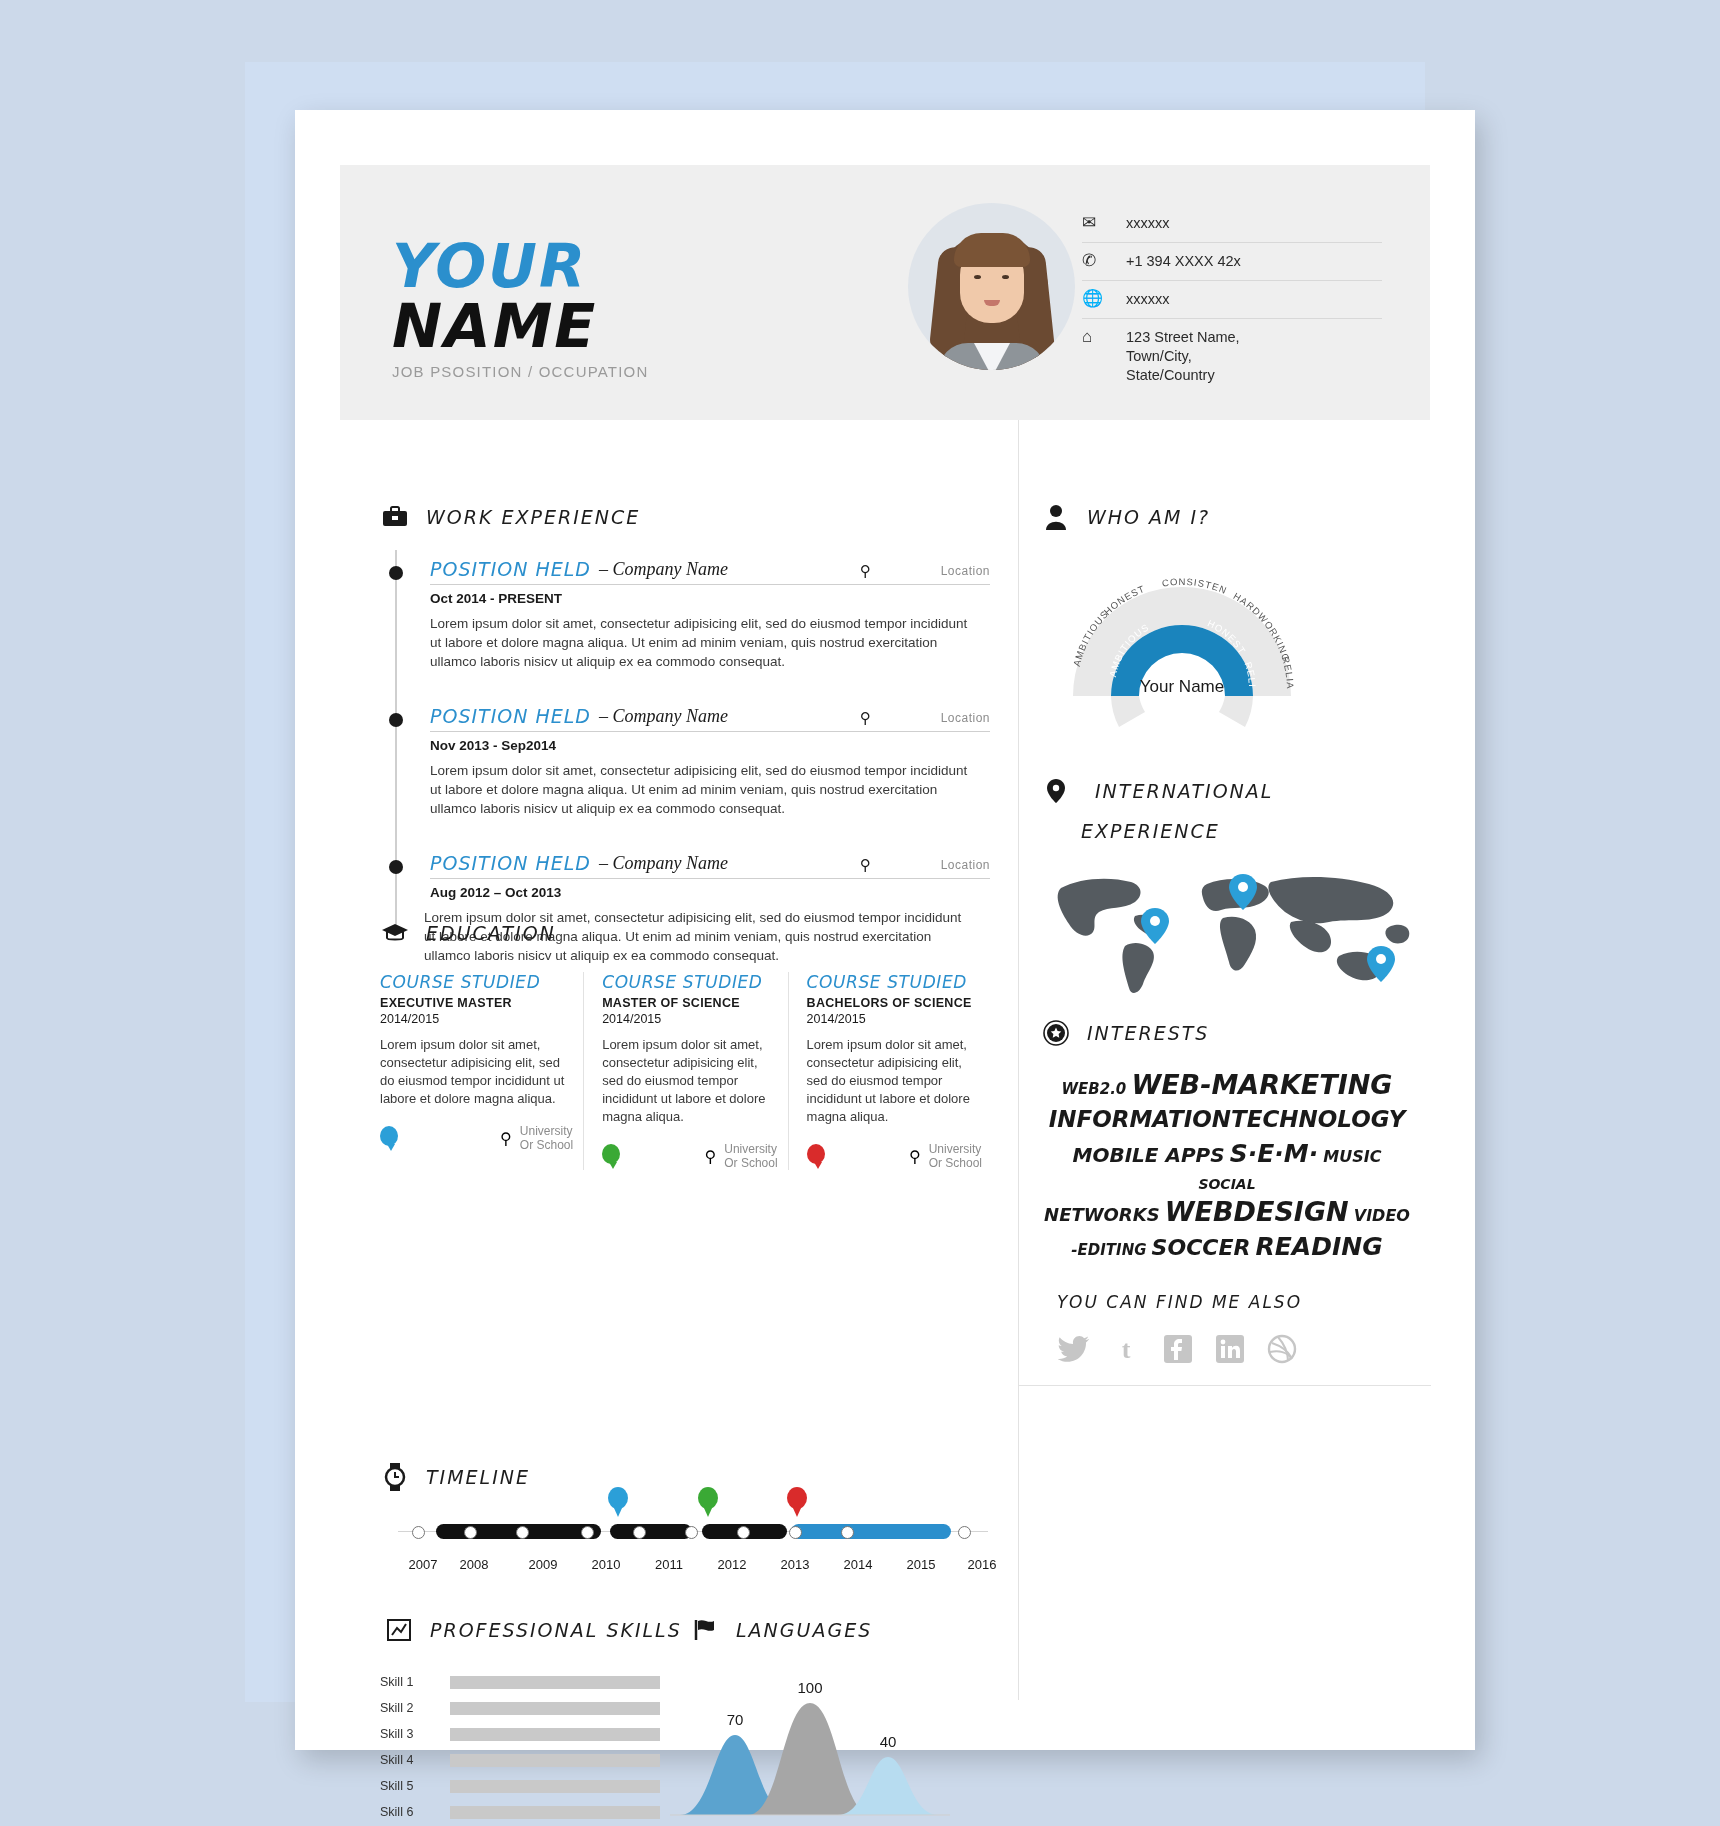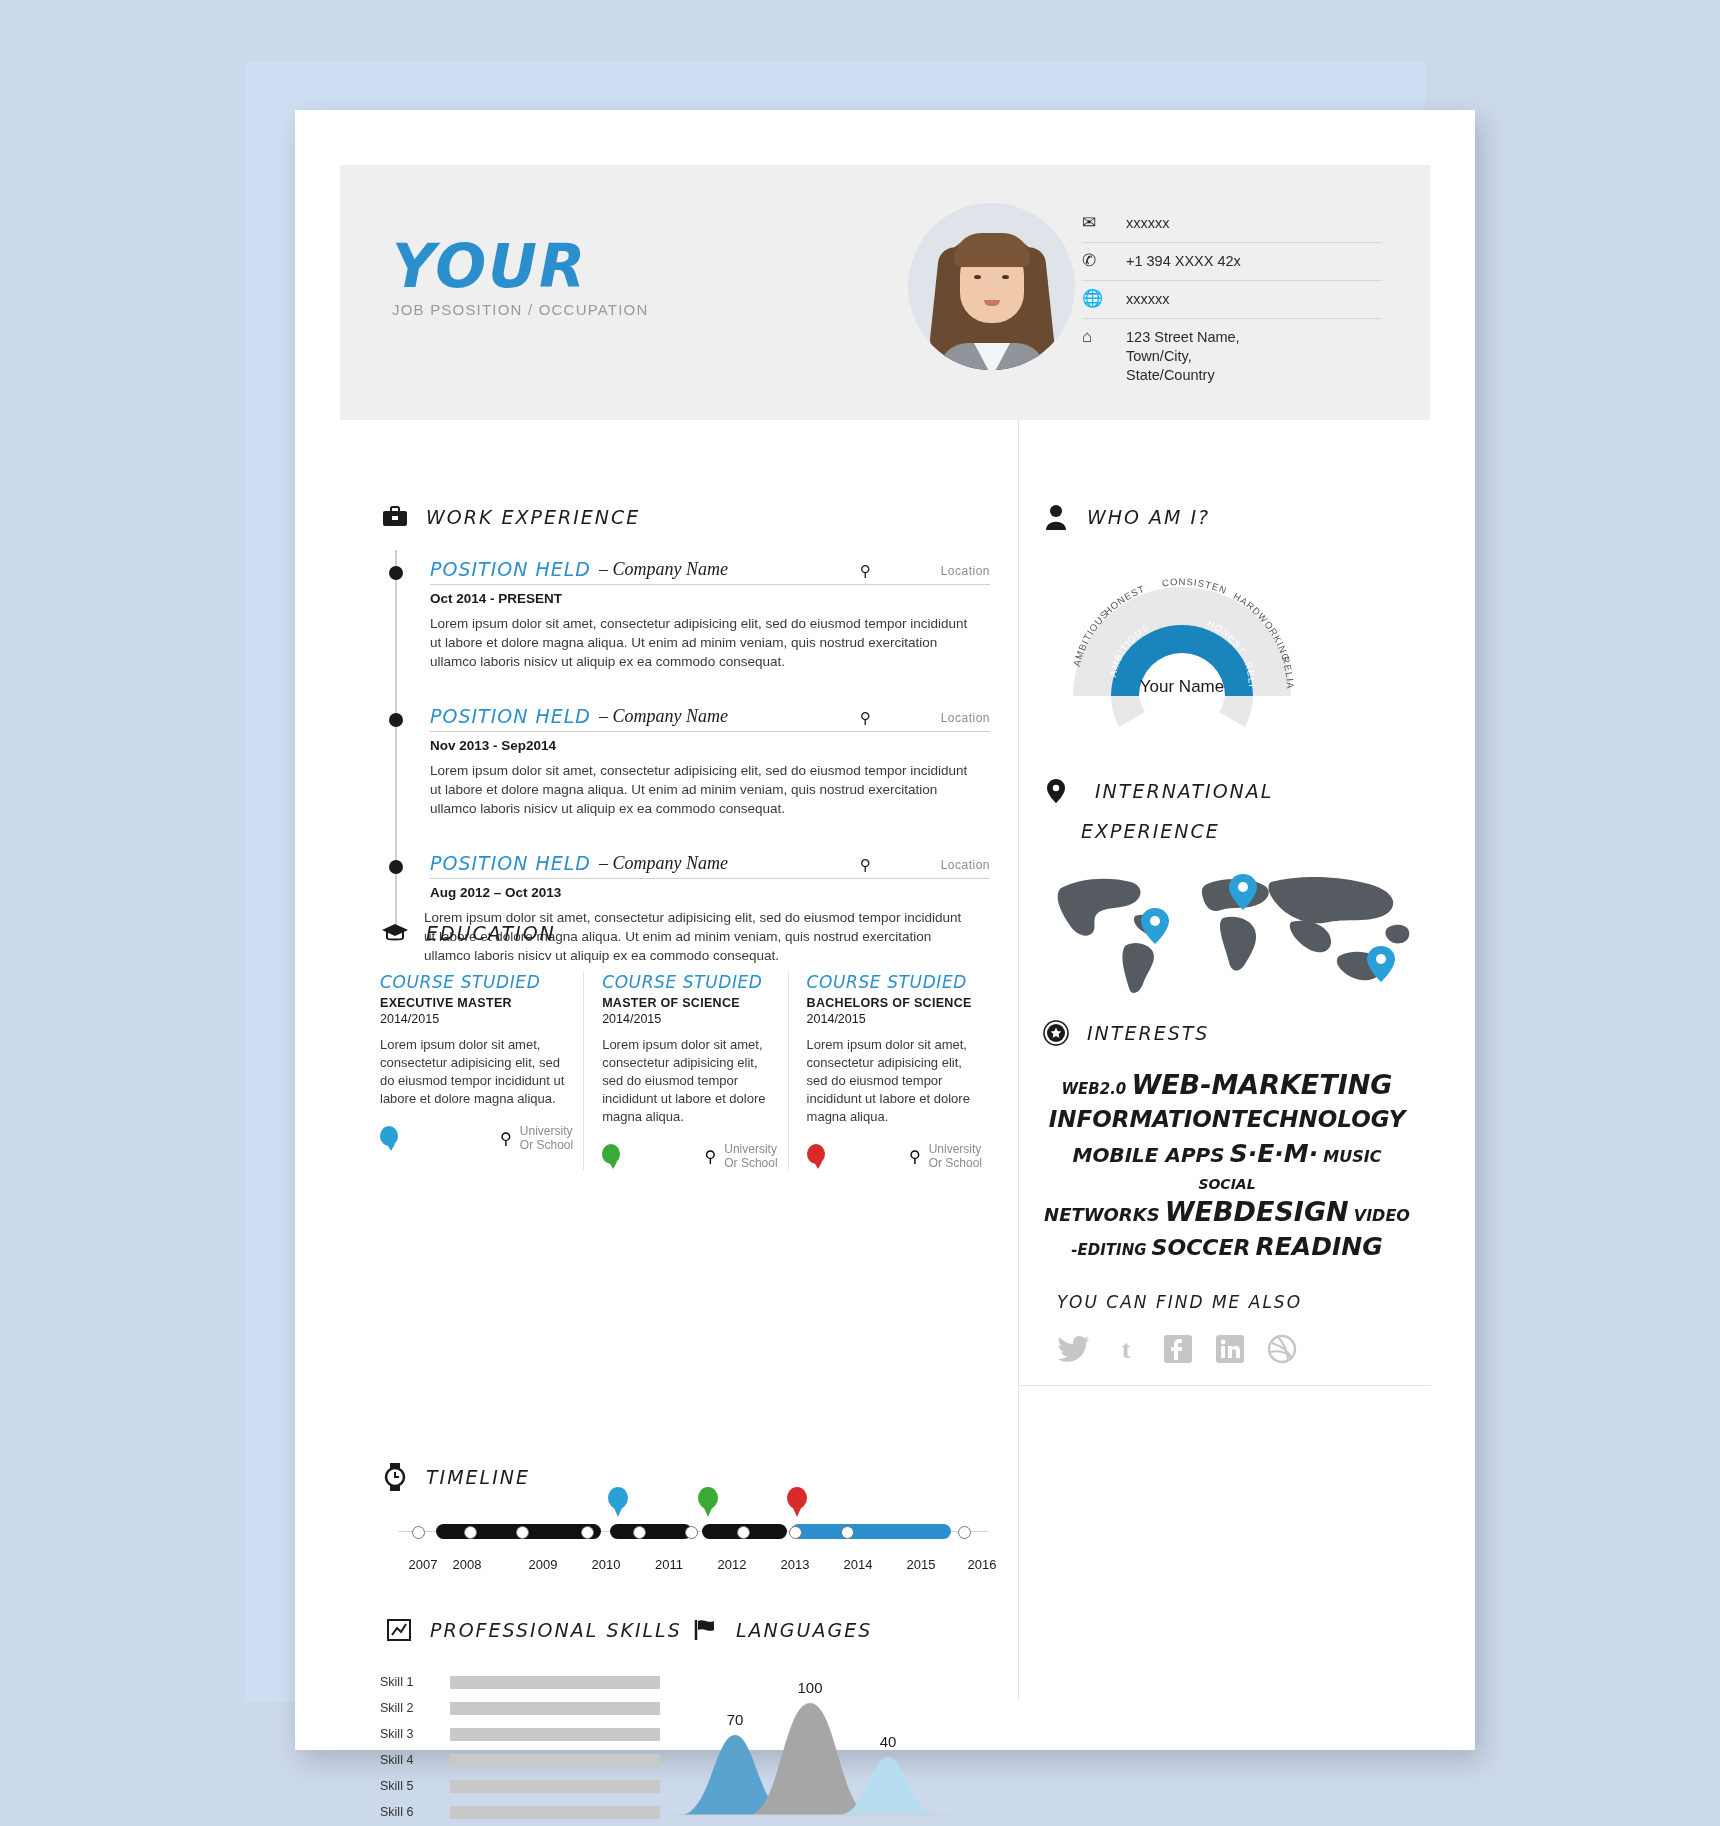"NAME" div.name-last { html: none -> <div>NAME</div> }
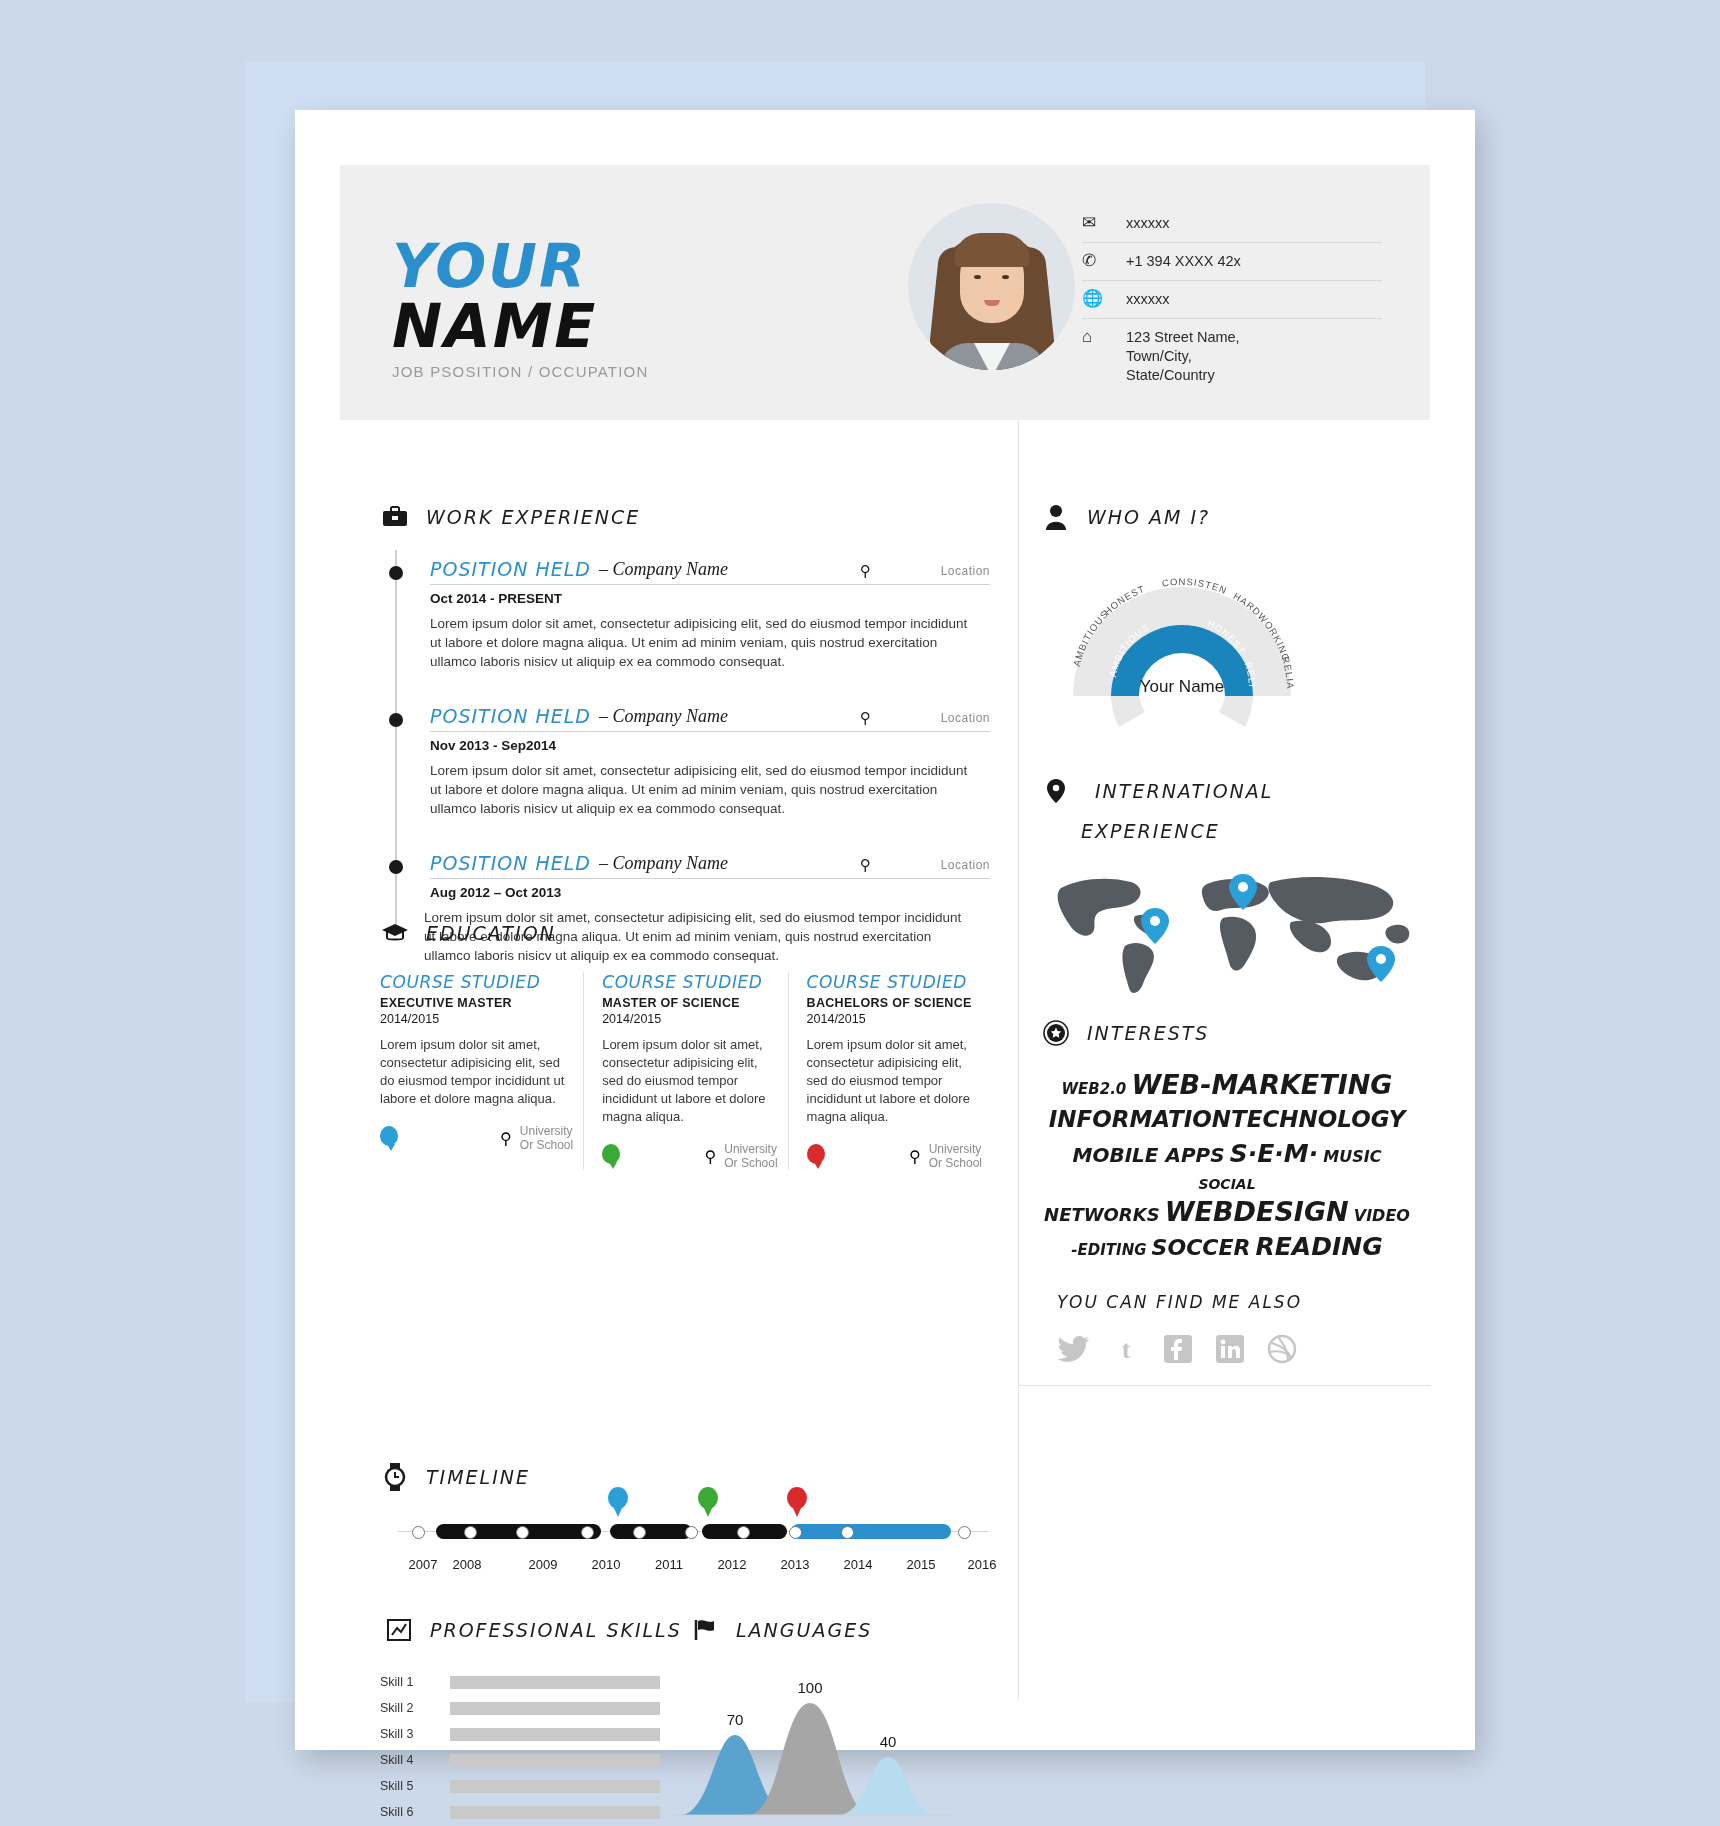"2008" span.yr { left: 69px -> 76px }
